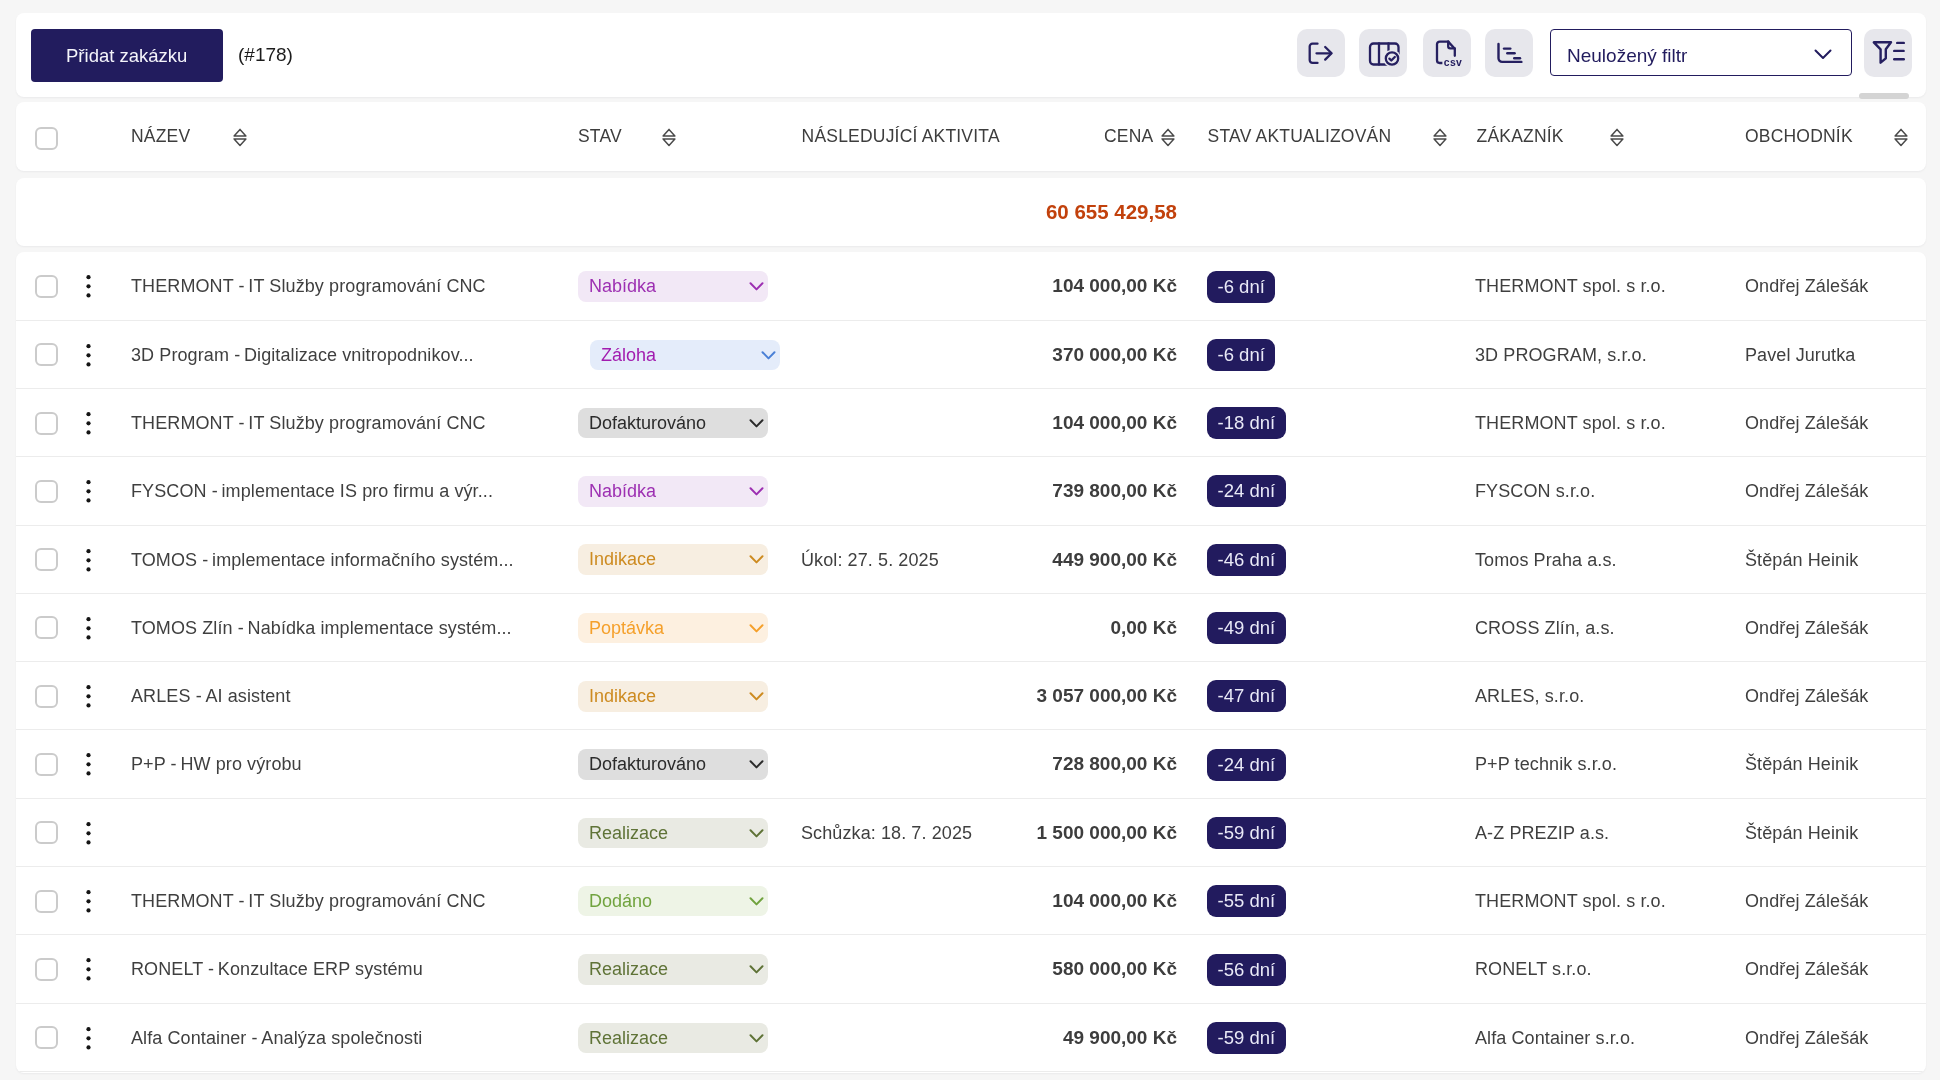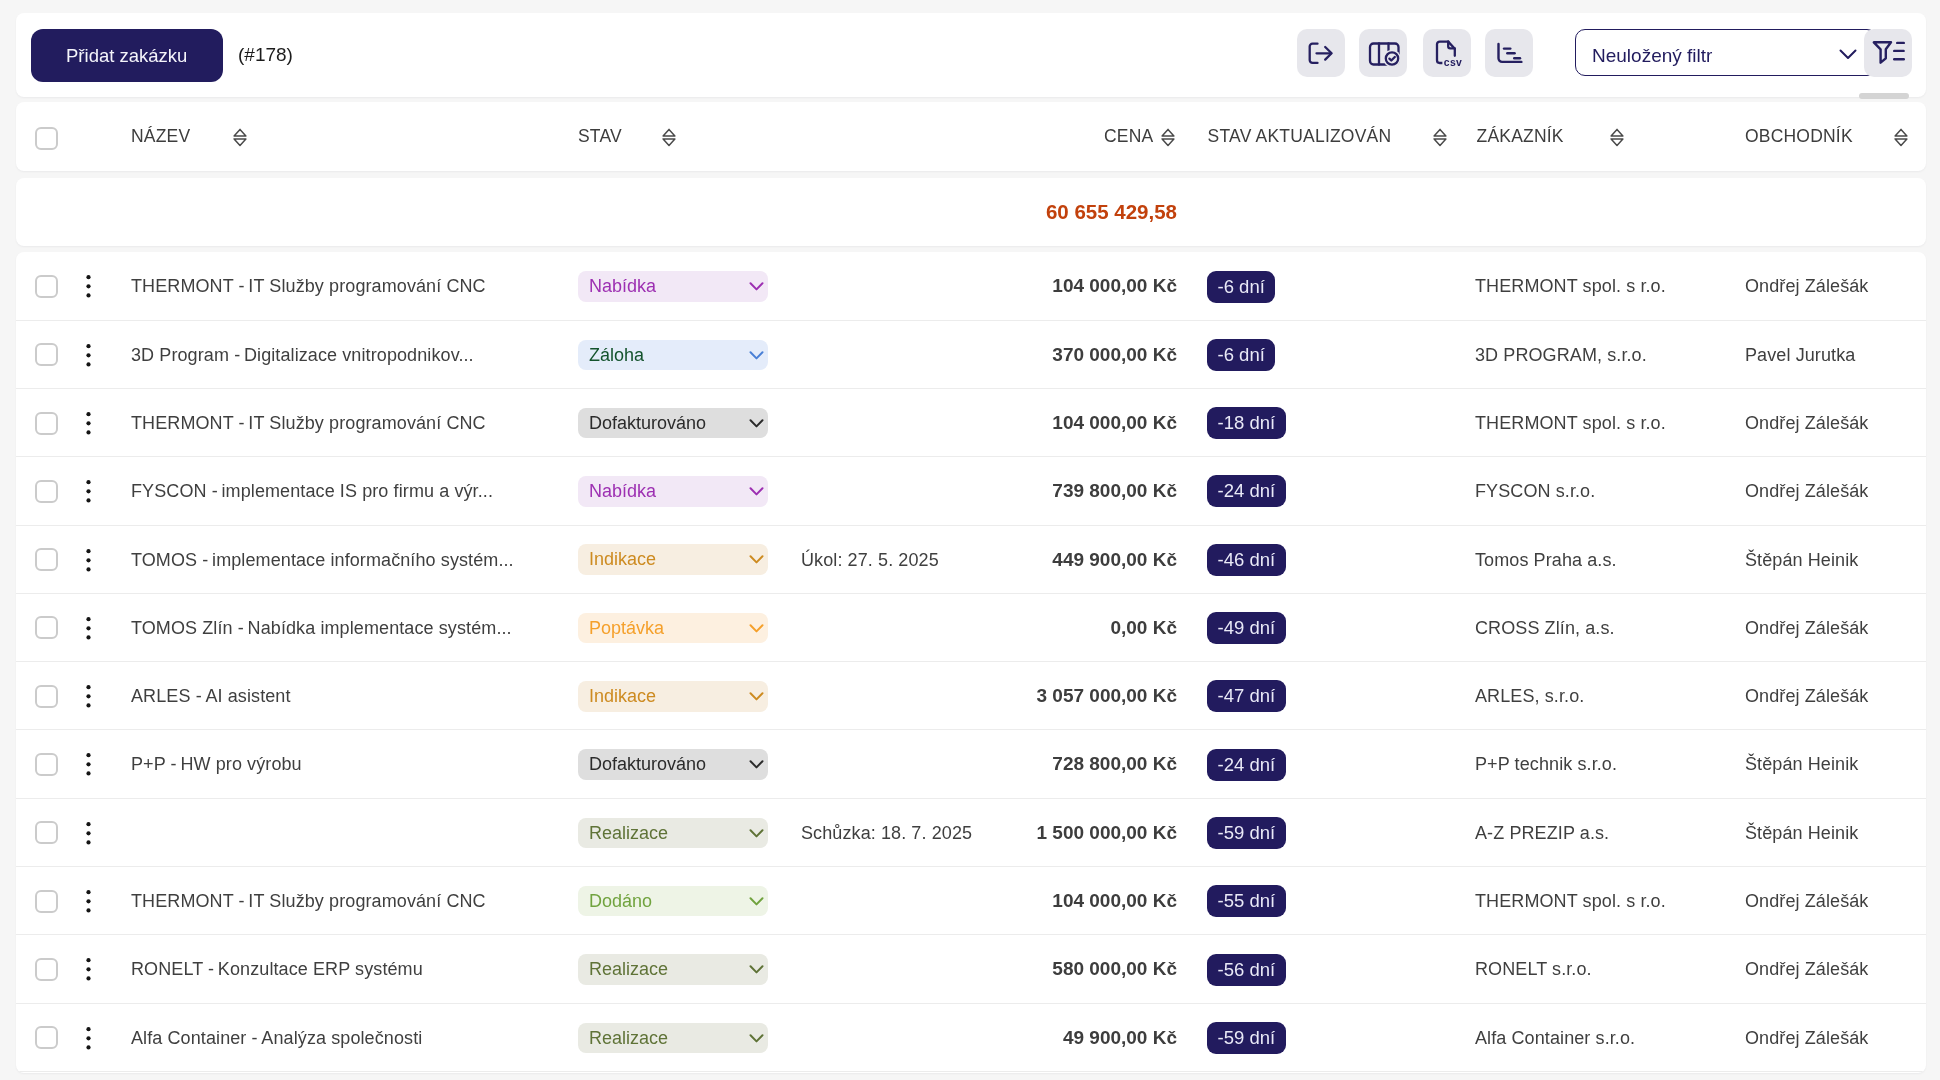"Přidat zakázku" div { border-radius: 12px -> 4px }
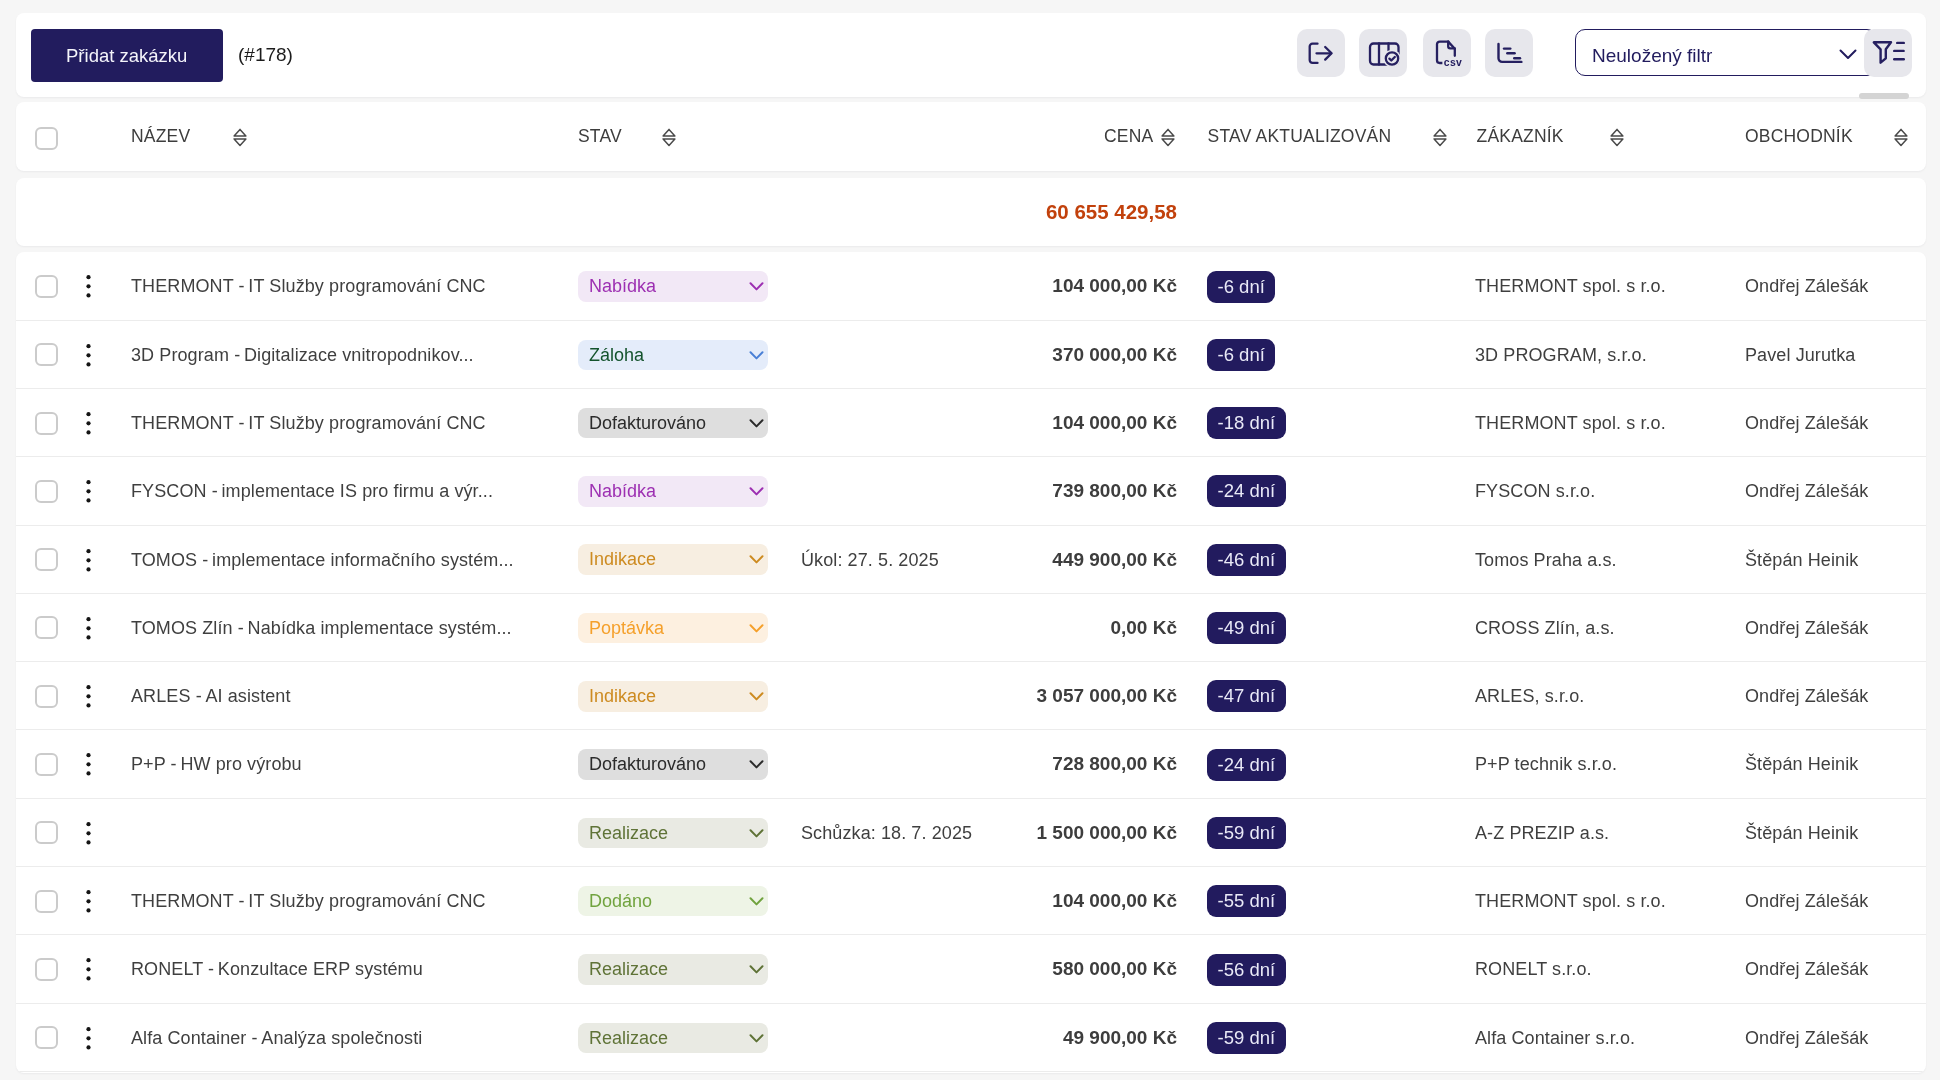"Neuložený filtr" div { border-radius: 10px -> 4px; margin-left: 25px -> none }
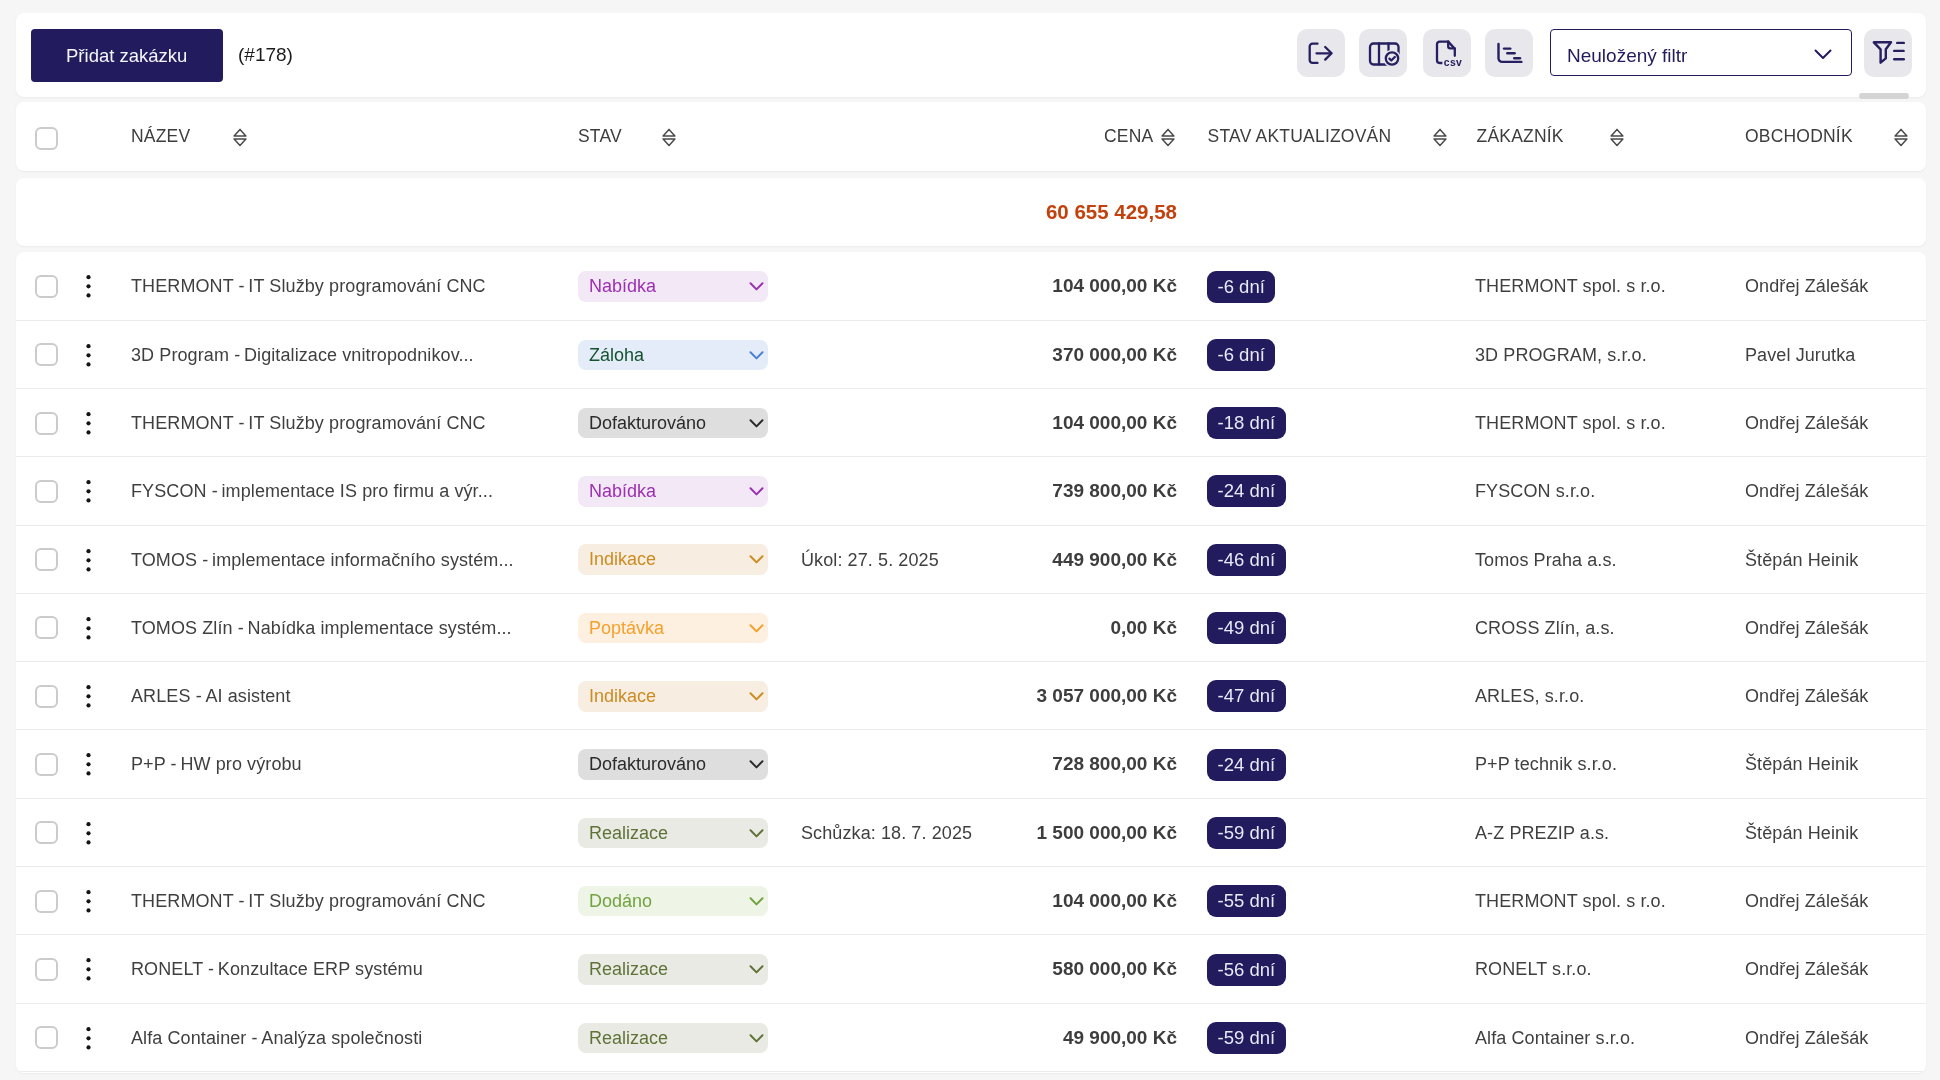"NÁSLEDUJÍCÍ AKTIVITA" div.hdr { html: none -> <div>NÁSLEDUJÍCÍ AKTIVITA</div> }
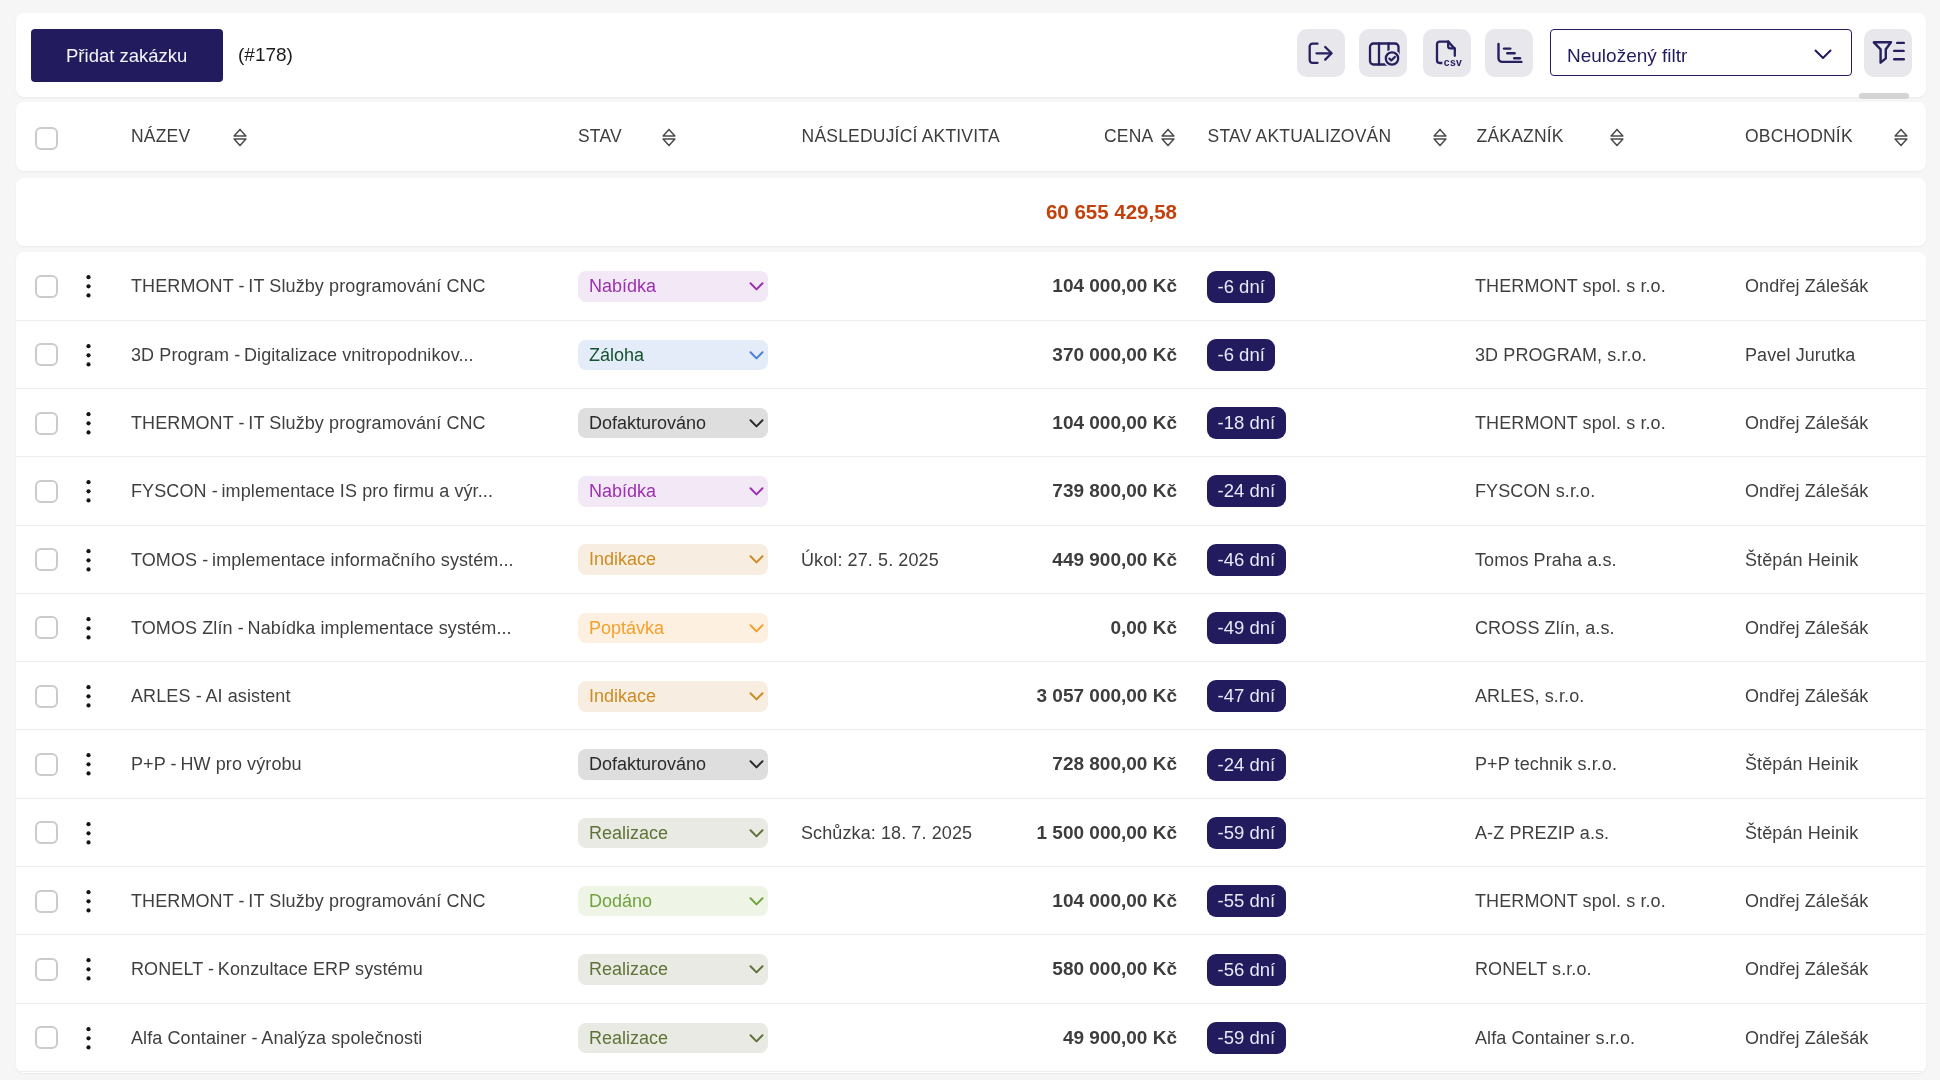"Záloha" div.chip { color: #14532d -> #a21caf; left: 562px -> 574px }
